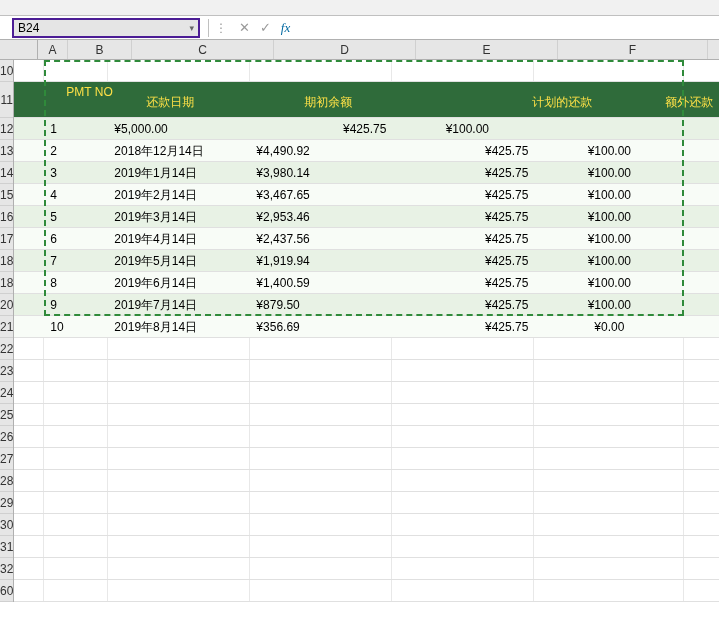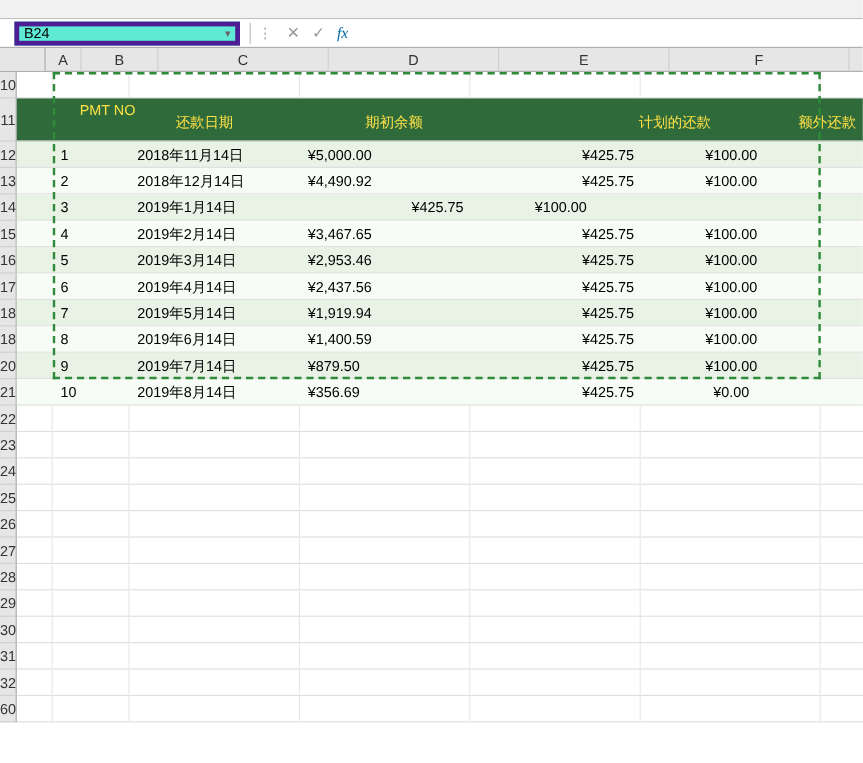"B24" .name-box { background: #5eead4 -> #e5e5e5; border: 4px solid #4c1d95 -> 2px solid #4c1d95 }
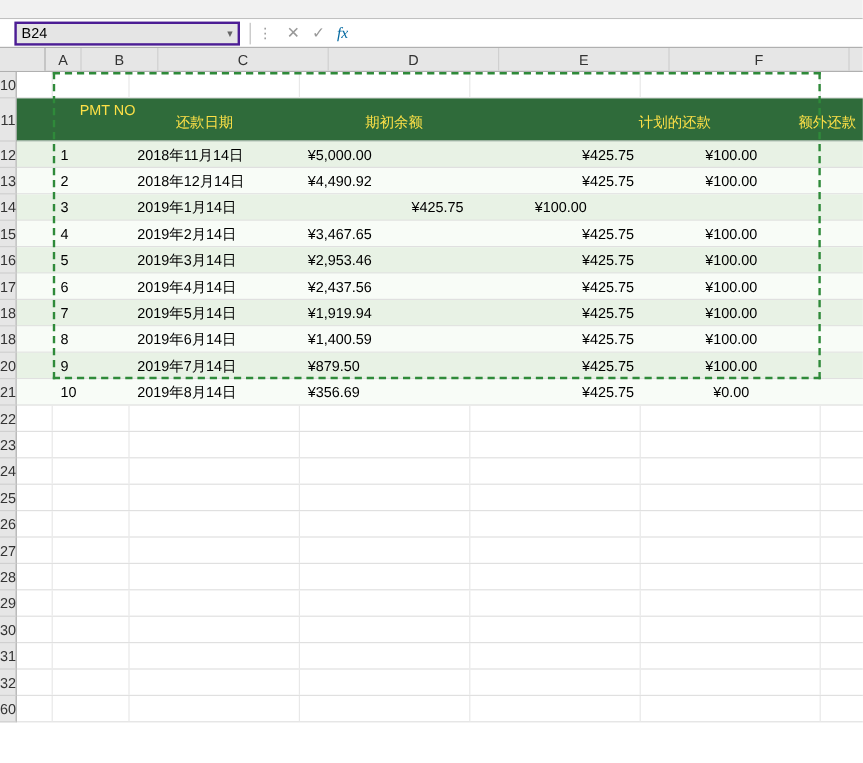"2018年11月14日" div.cell { html: <div>2018年11月14日</div> -> none }
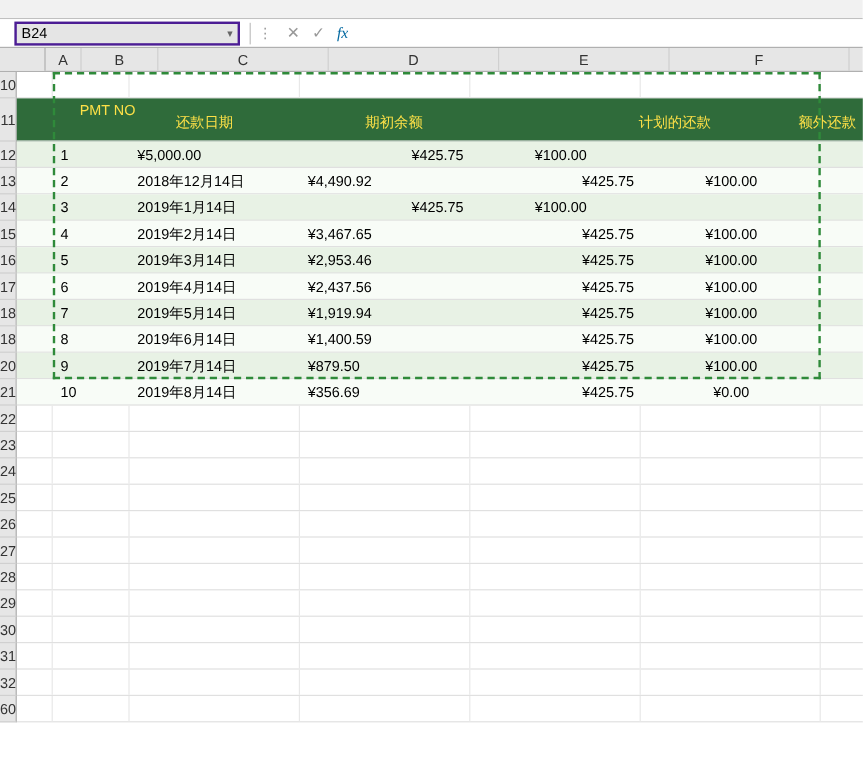"¥3,980.14" div.cell { html: none -> <div>¥3,980.14</div> }
